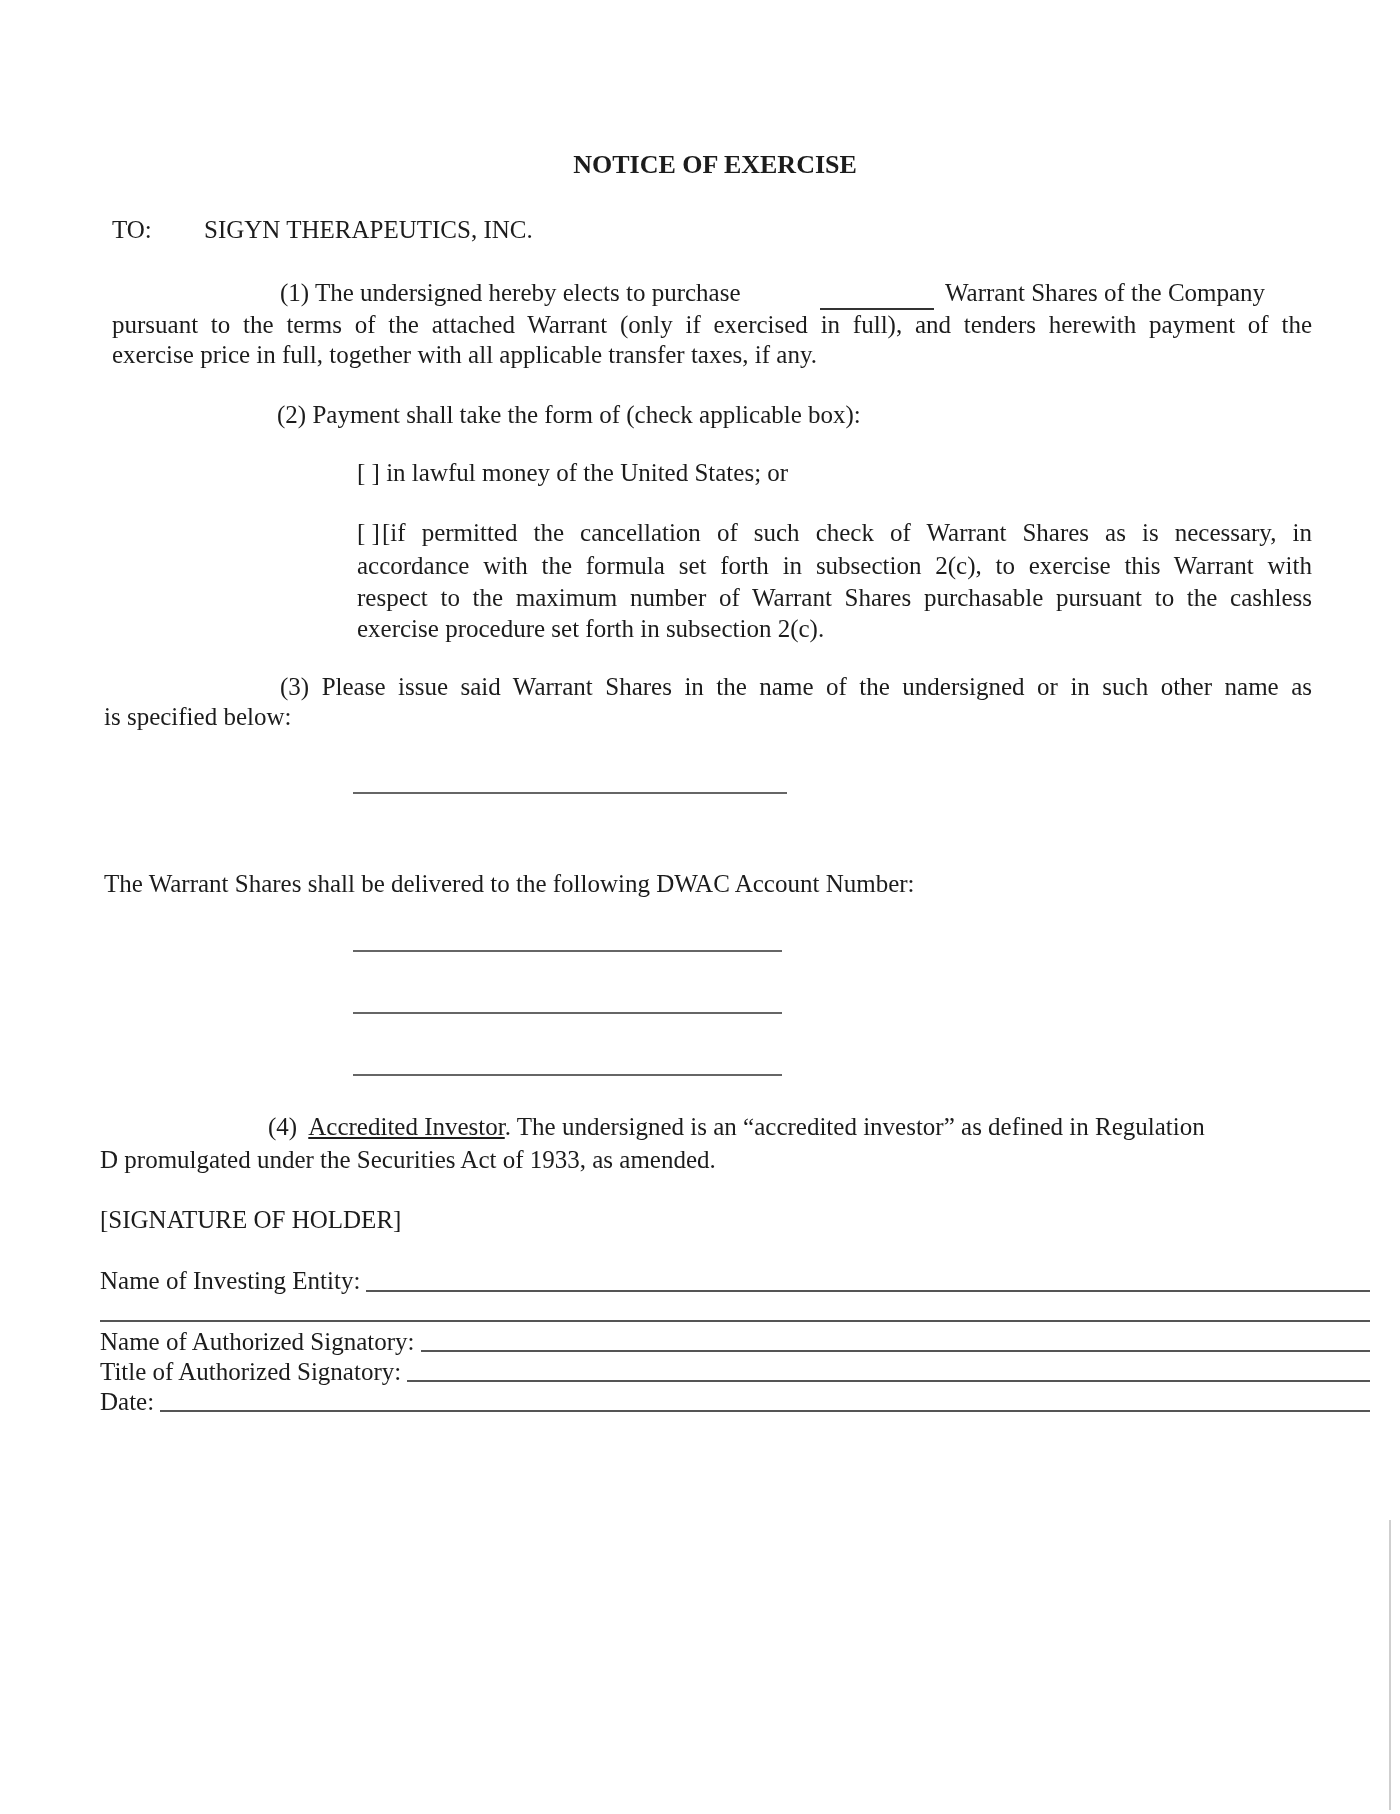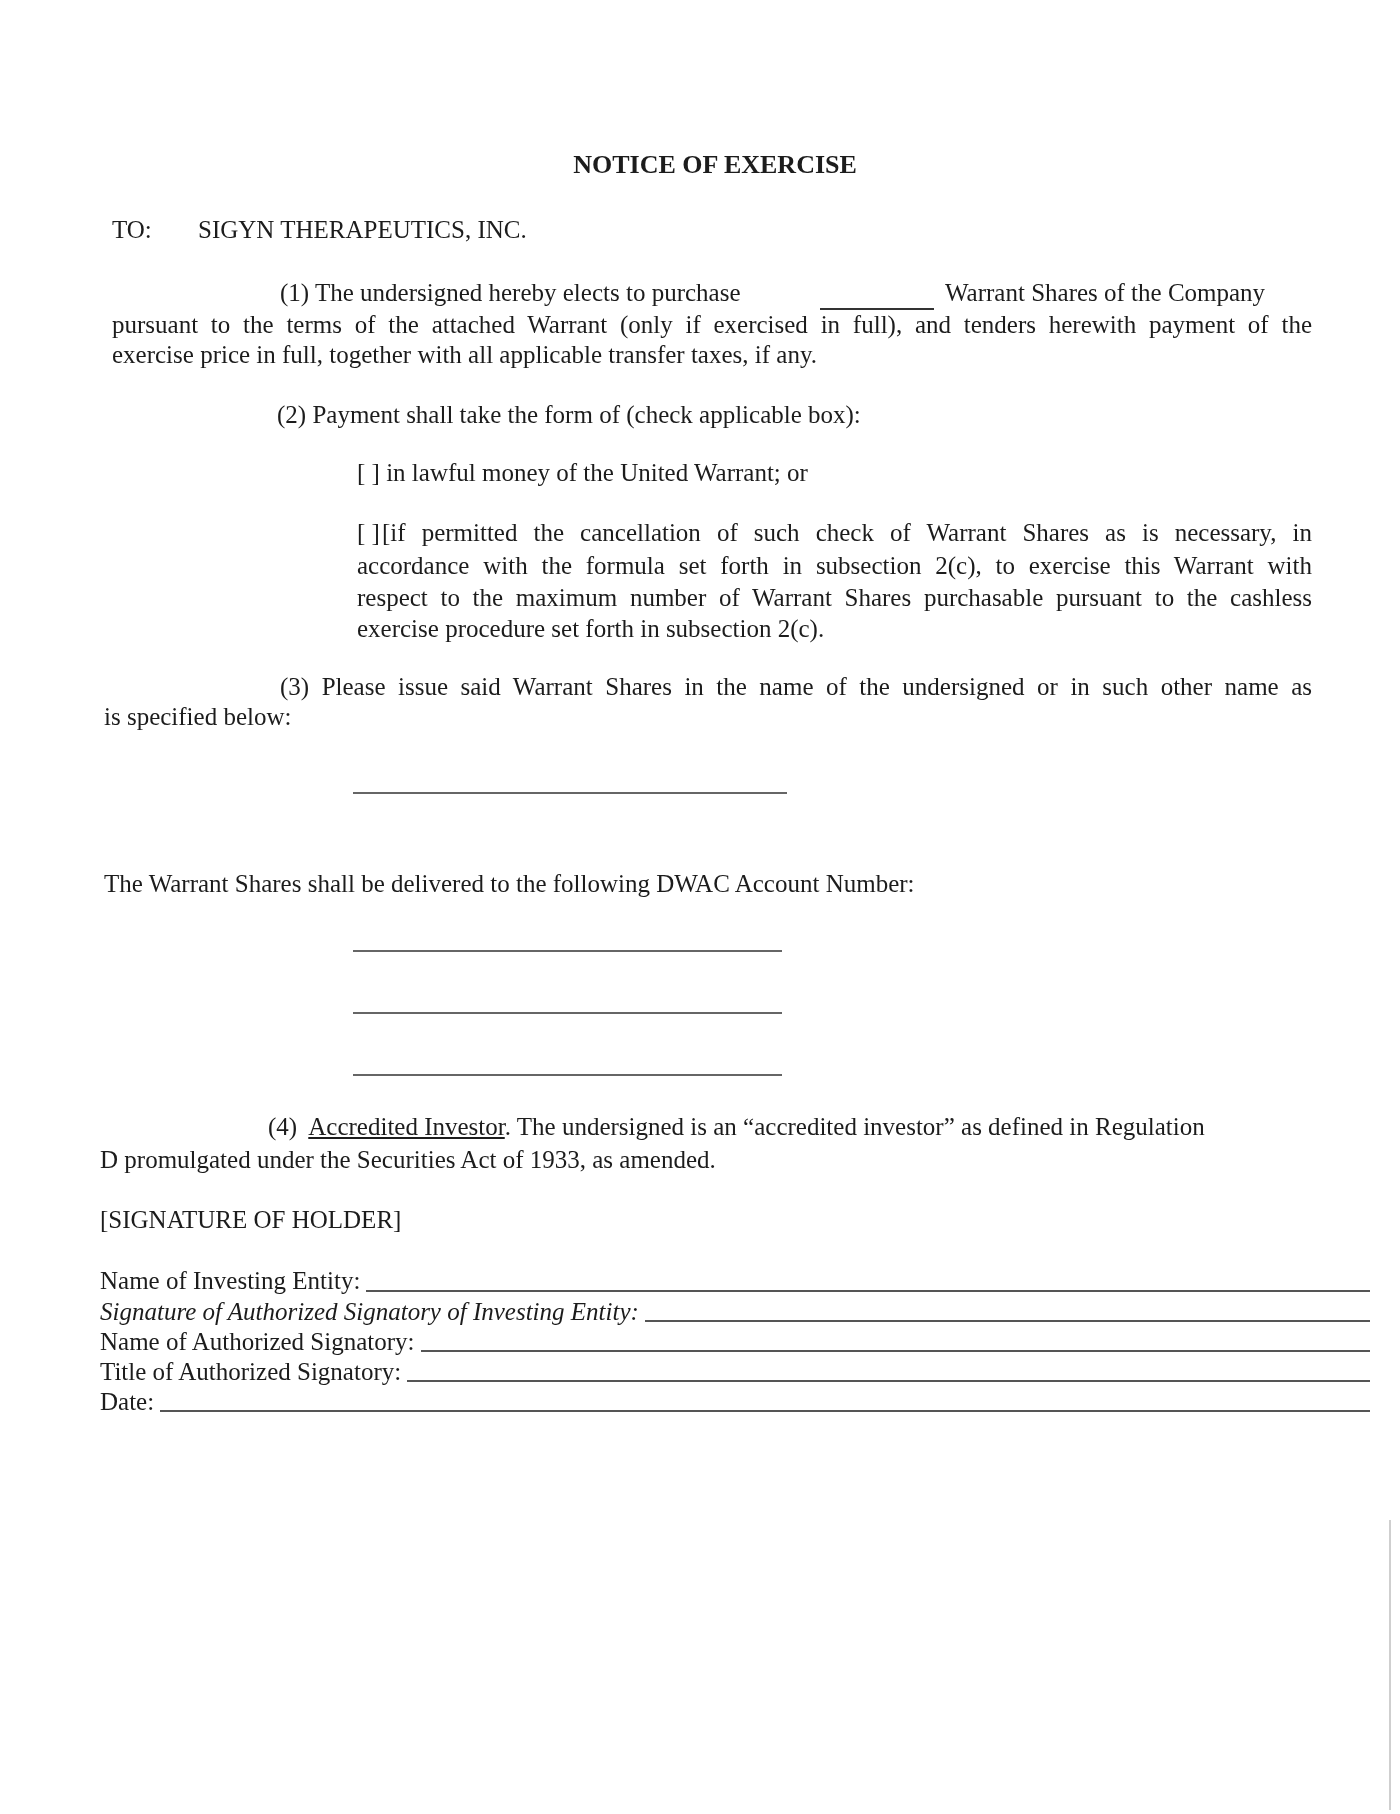"SIGYN THERAPEUTICS, INC." div.abs { left: 198px -> 204px }
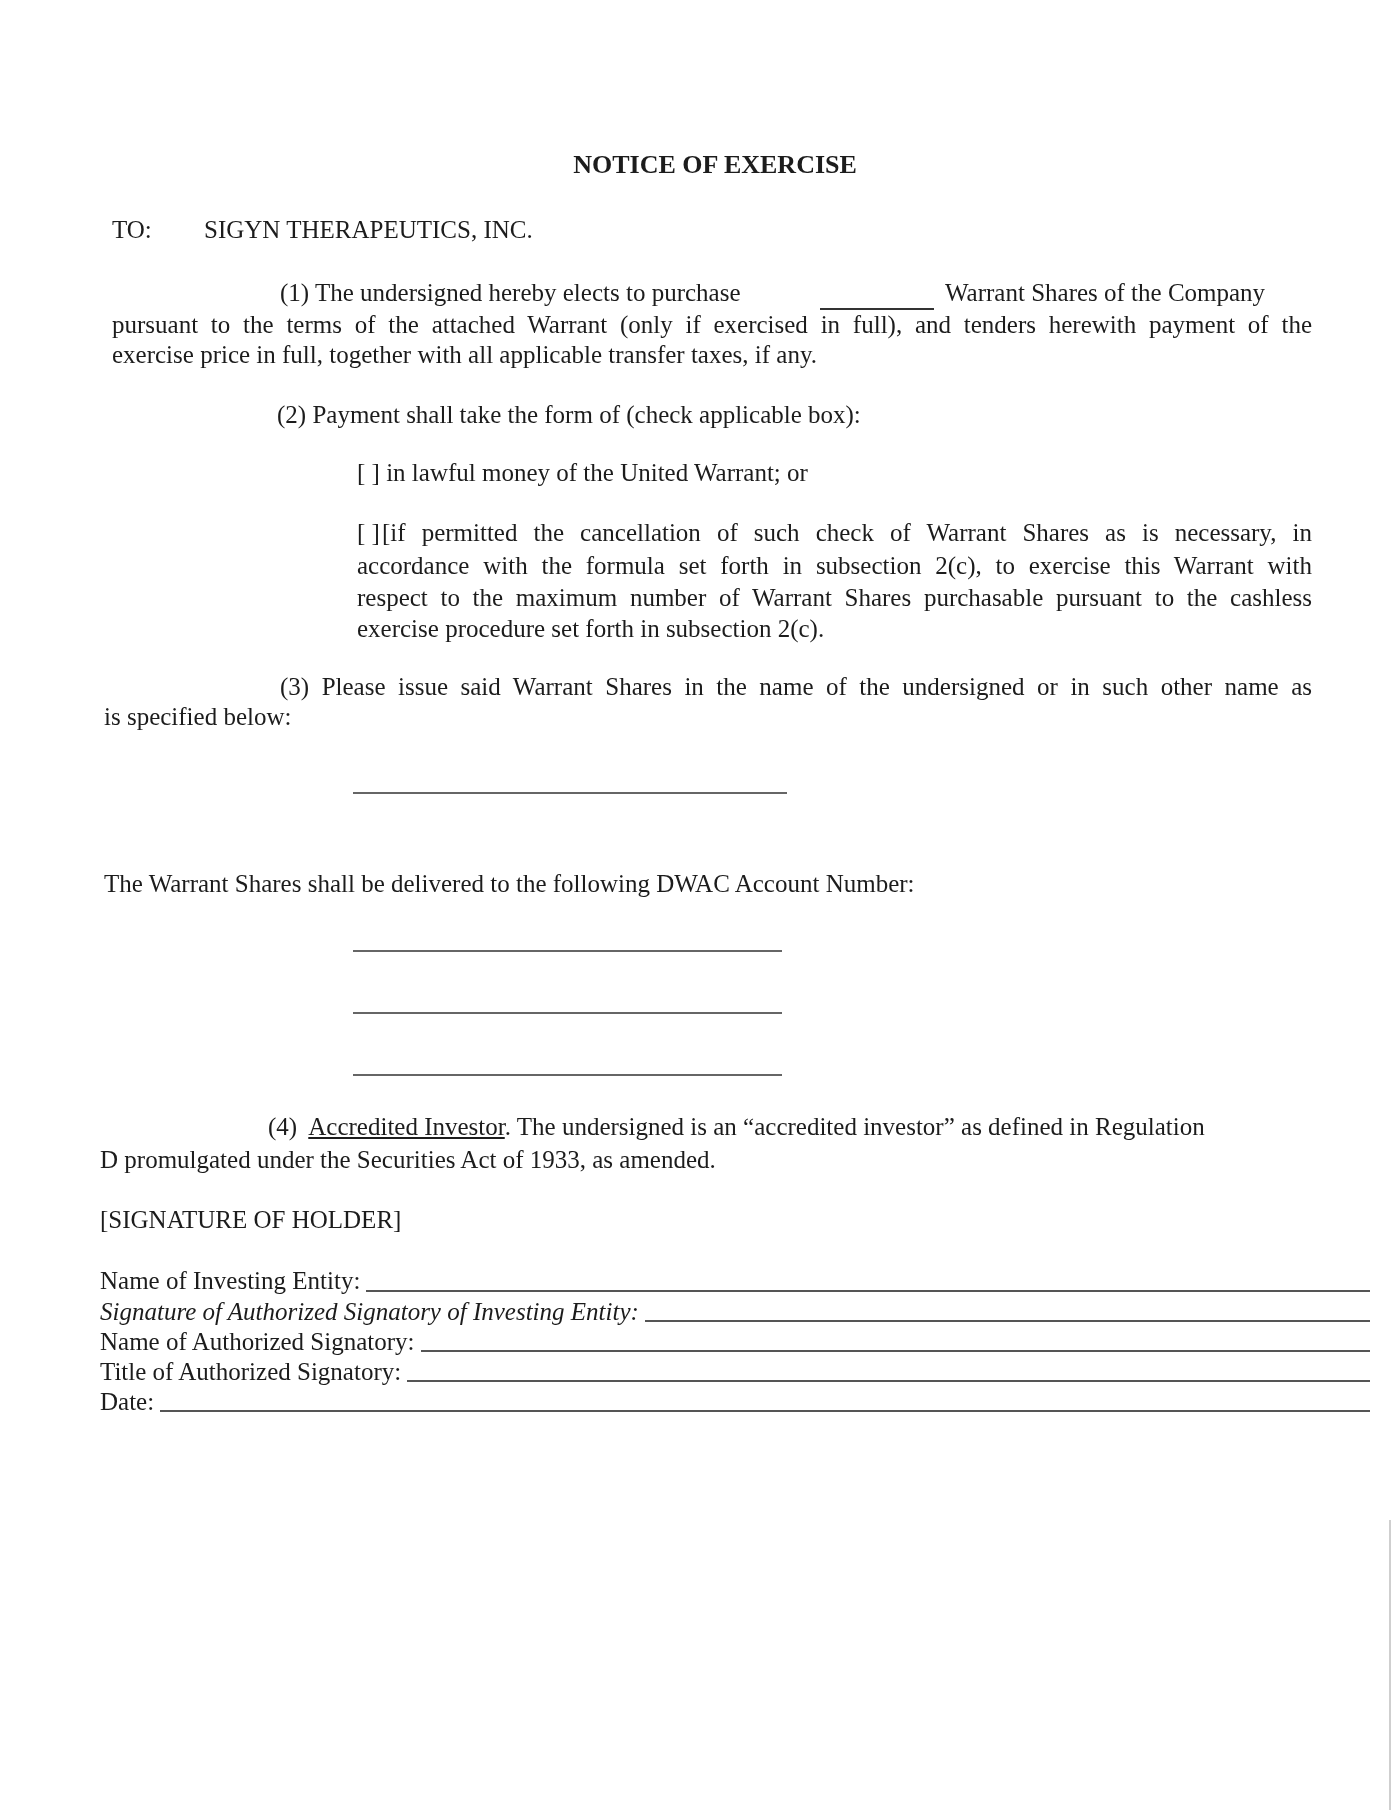"in lawful money of the" span { text: Warrant -> States }
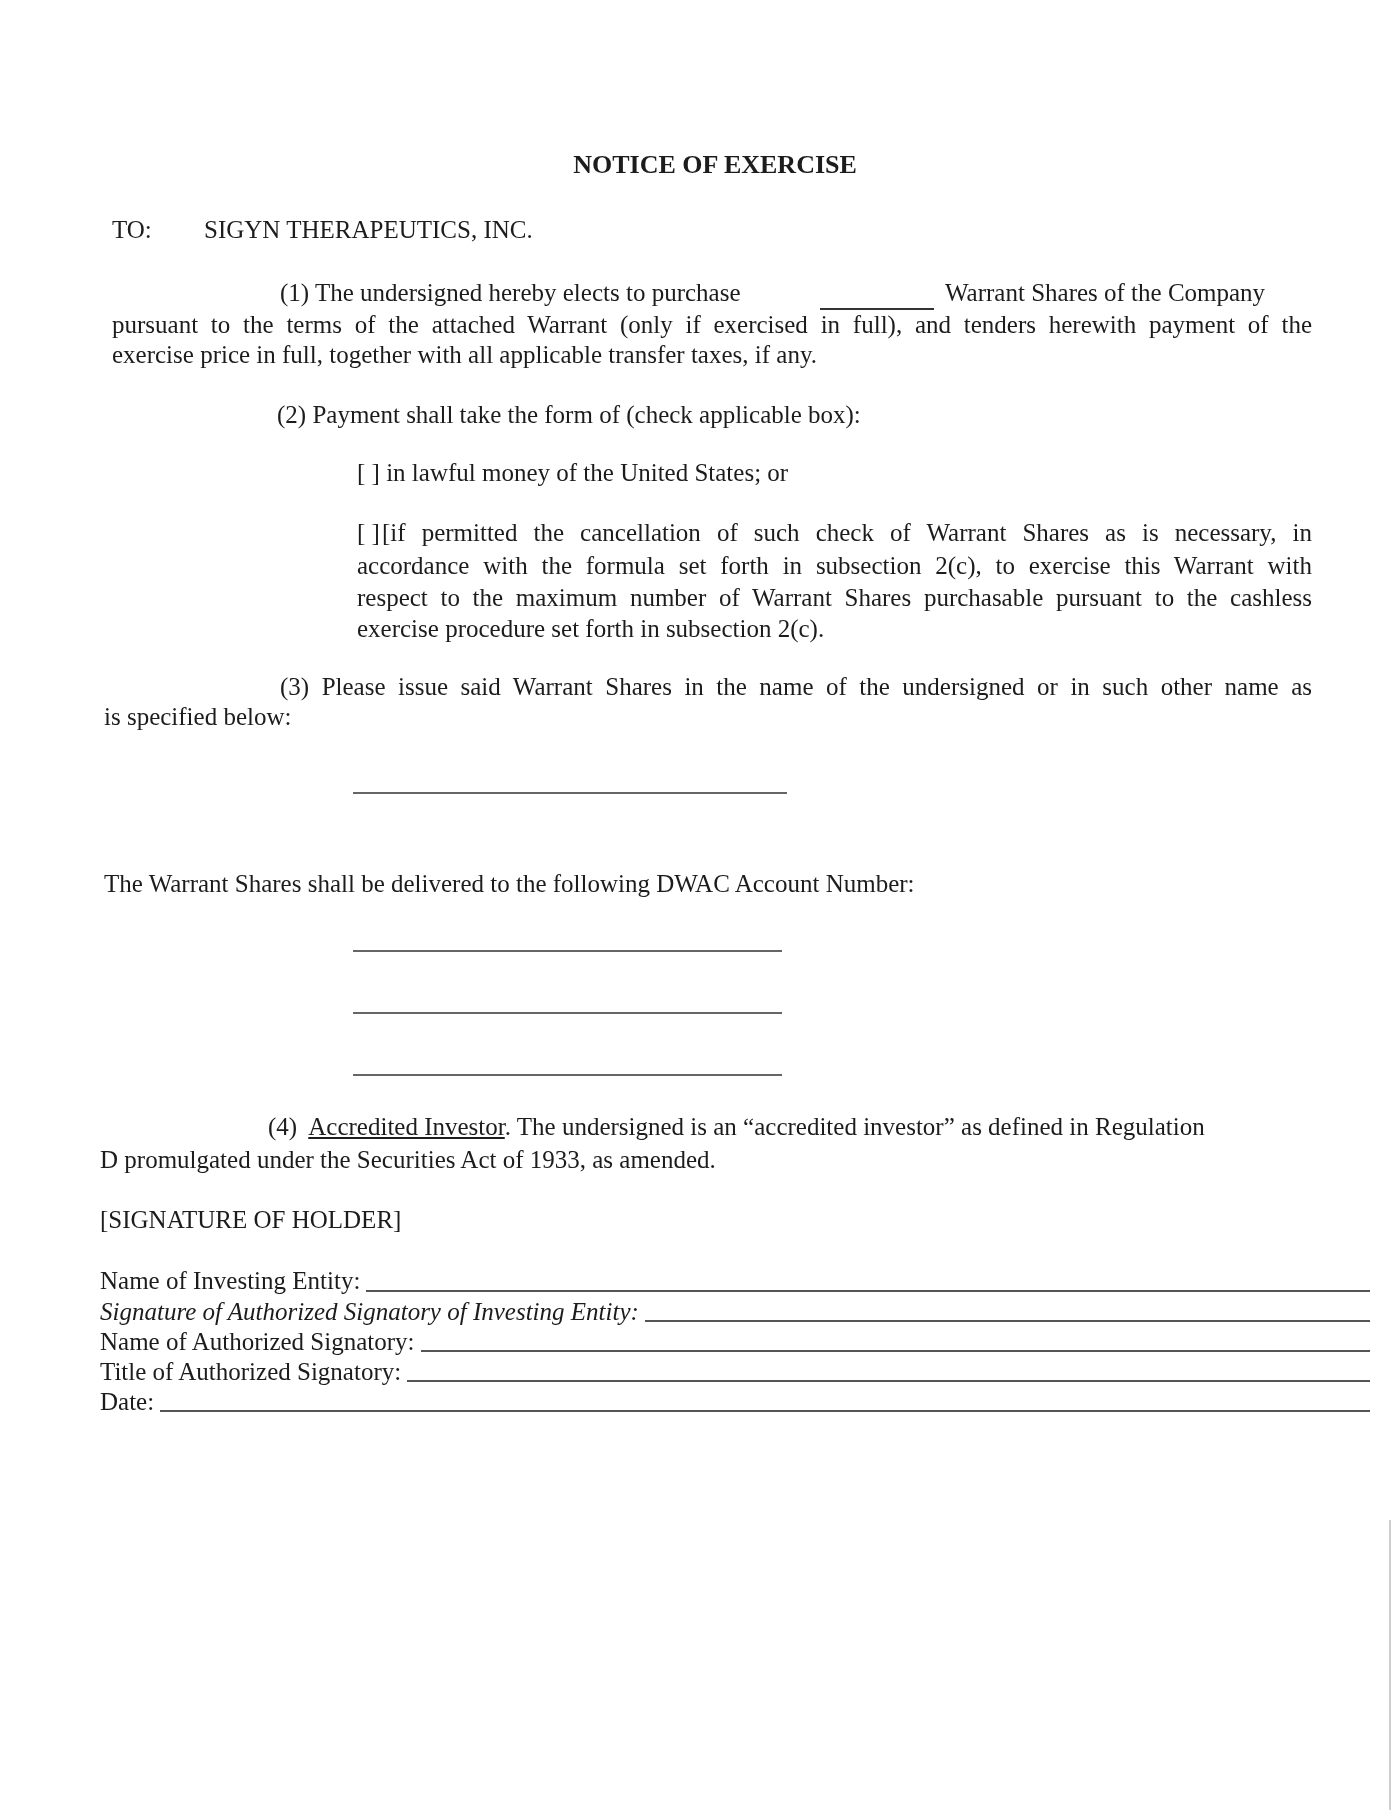"Signature of Authorized Signatory of" span.field-label { html: <span>Signature of Authorized Signatory of Investing Entity:</span> -> none }
